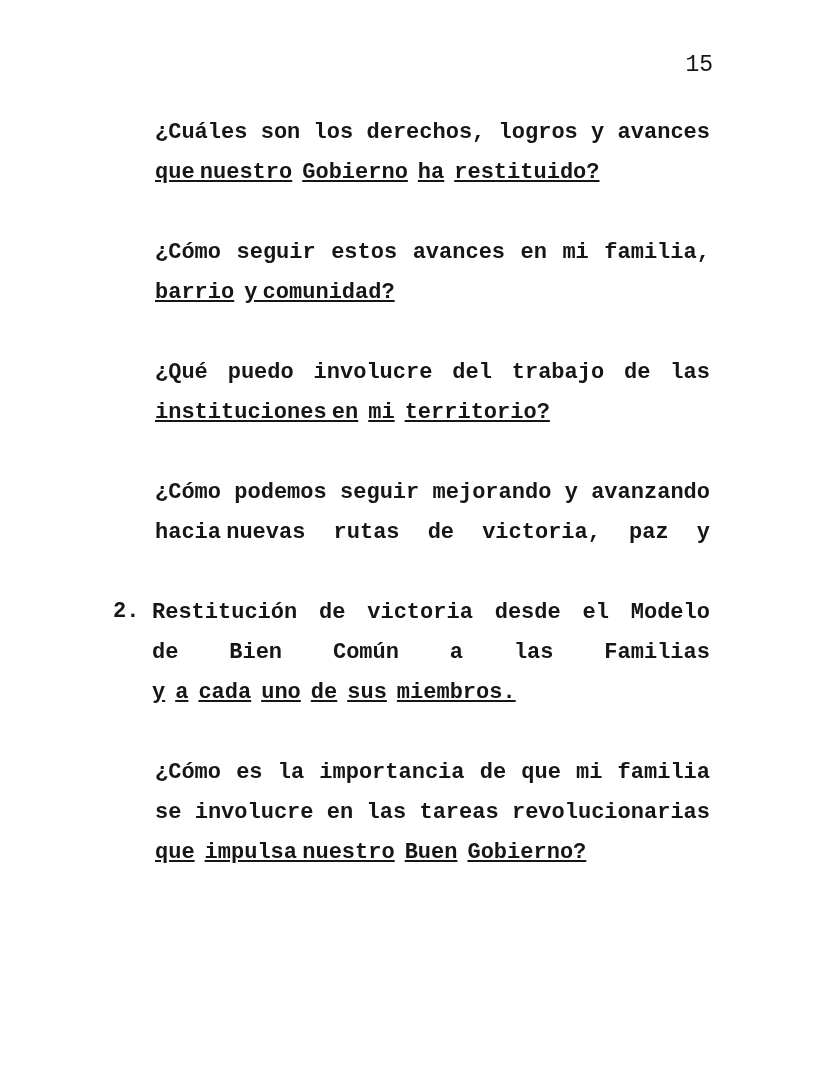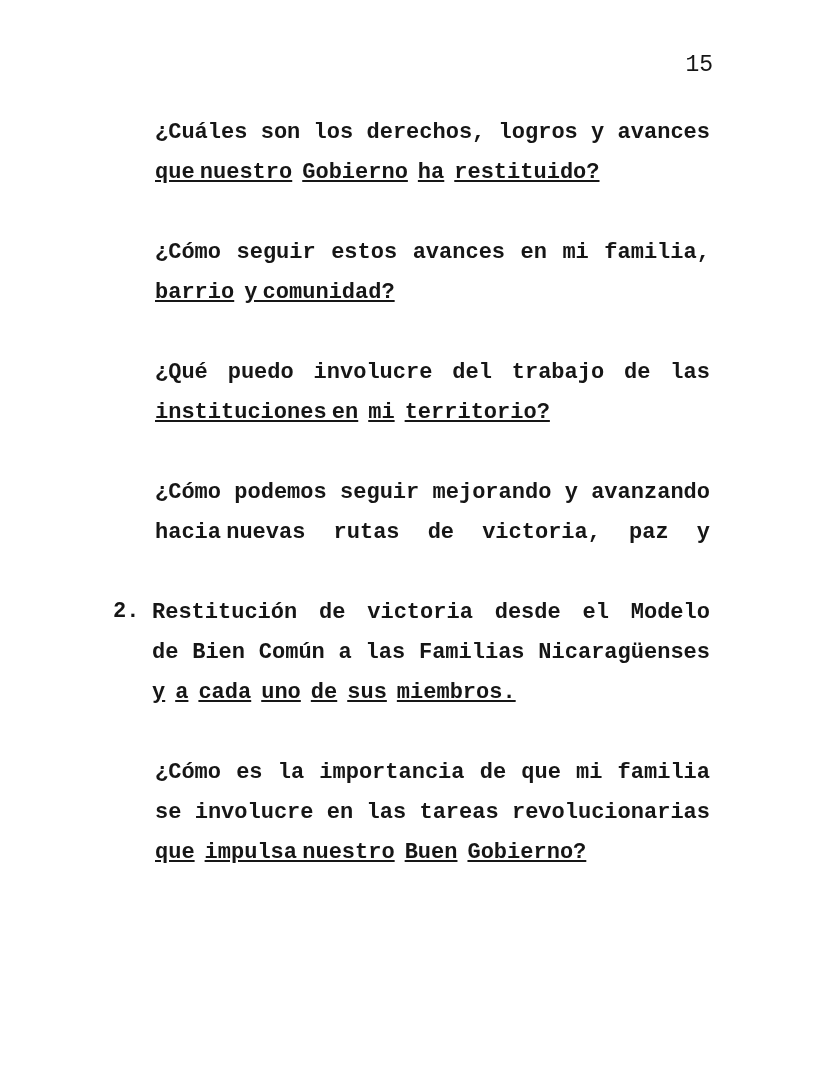"Nicaragüenses" span.token { html: <span>Nicaragüenses</span> -> none }
